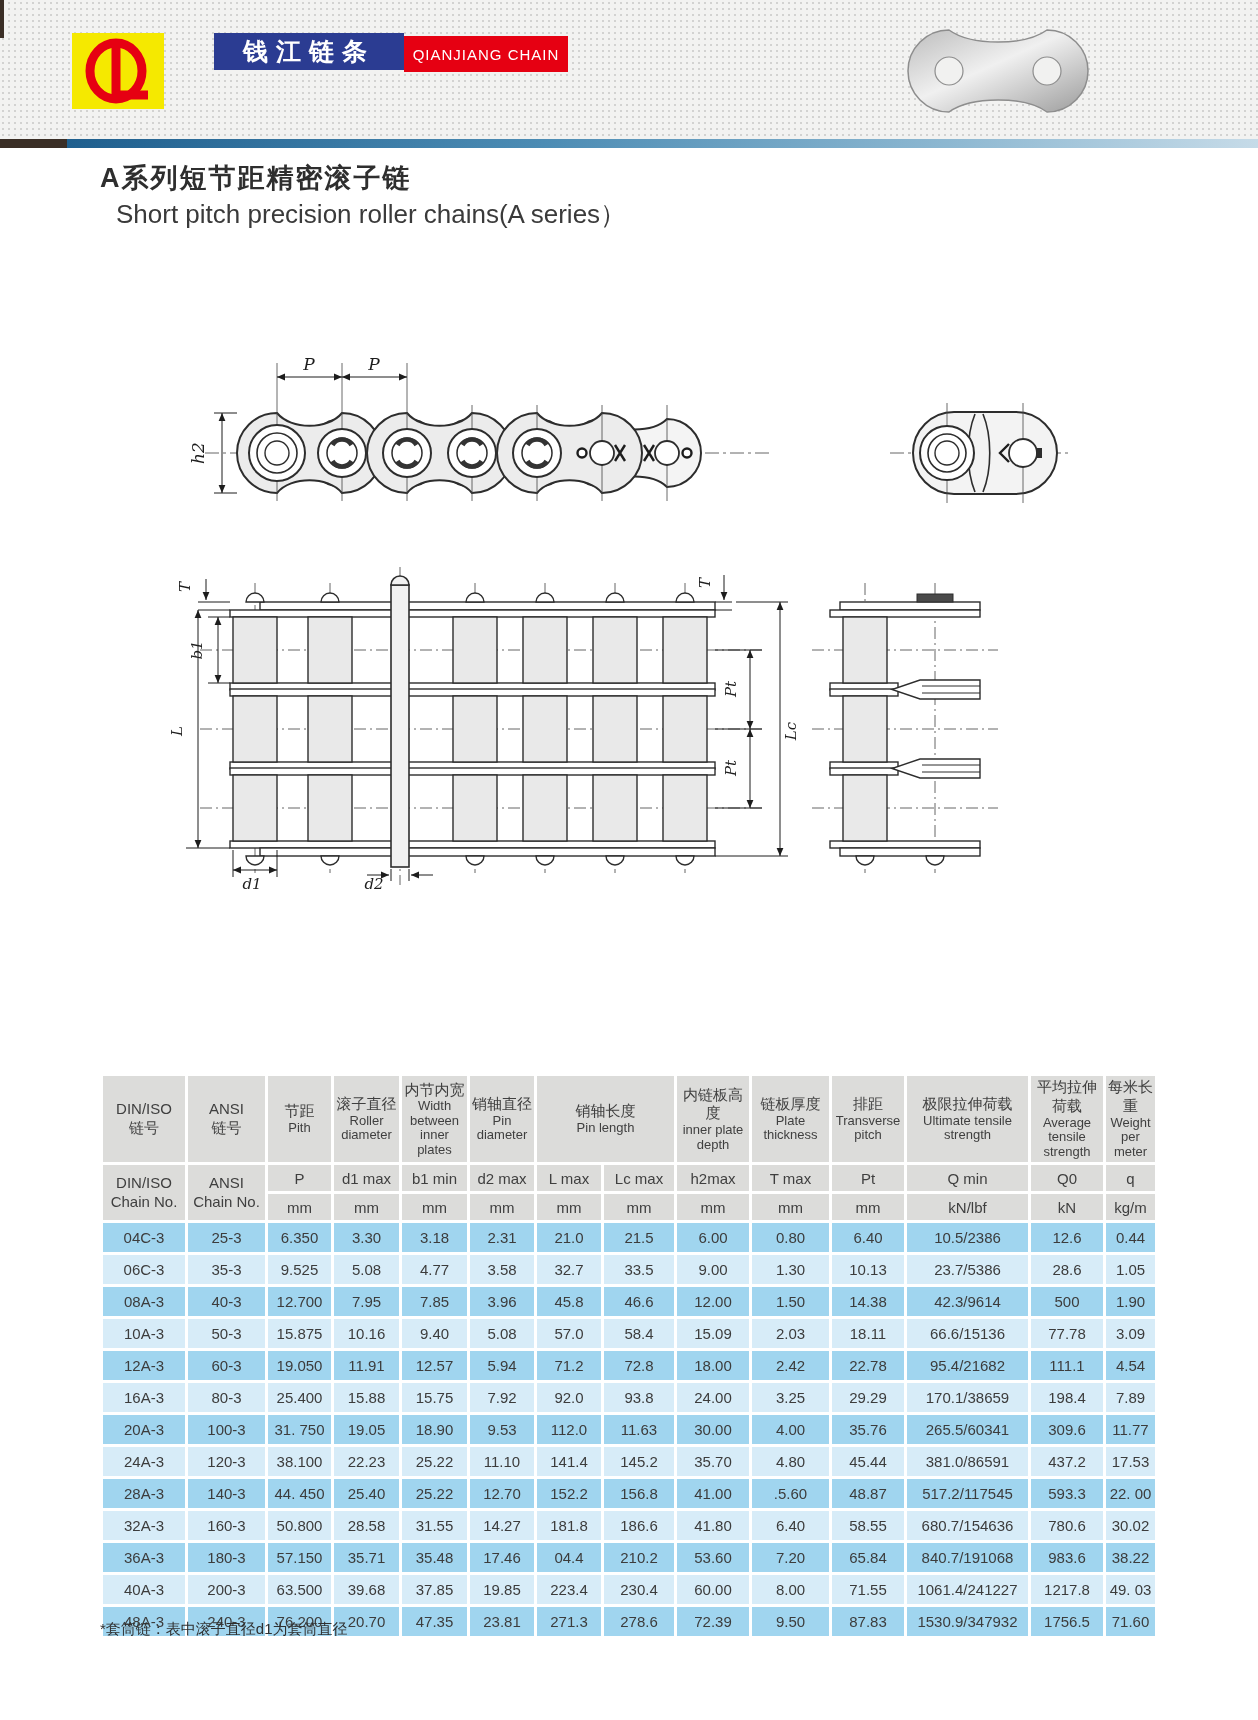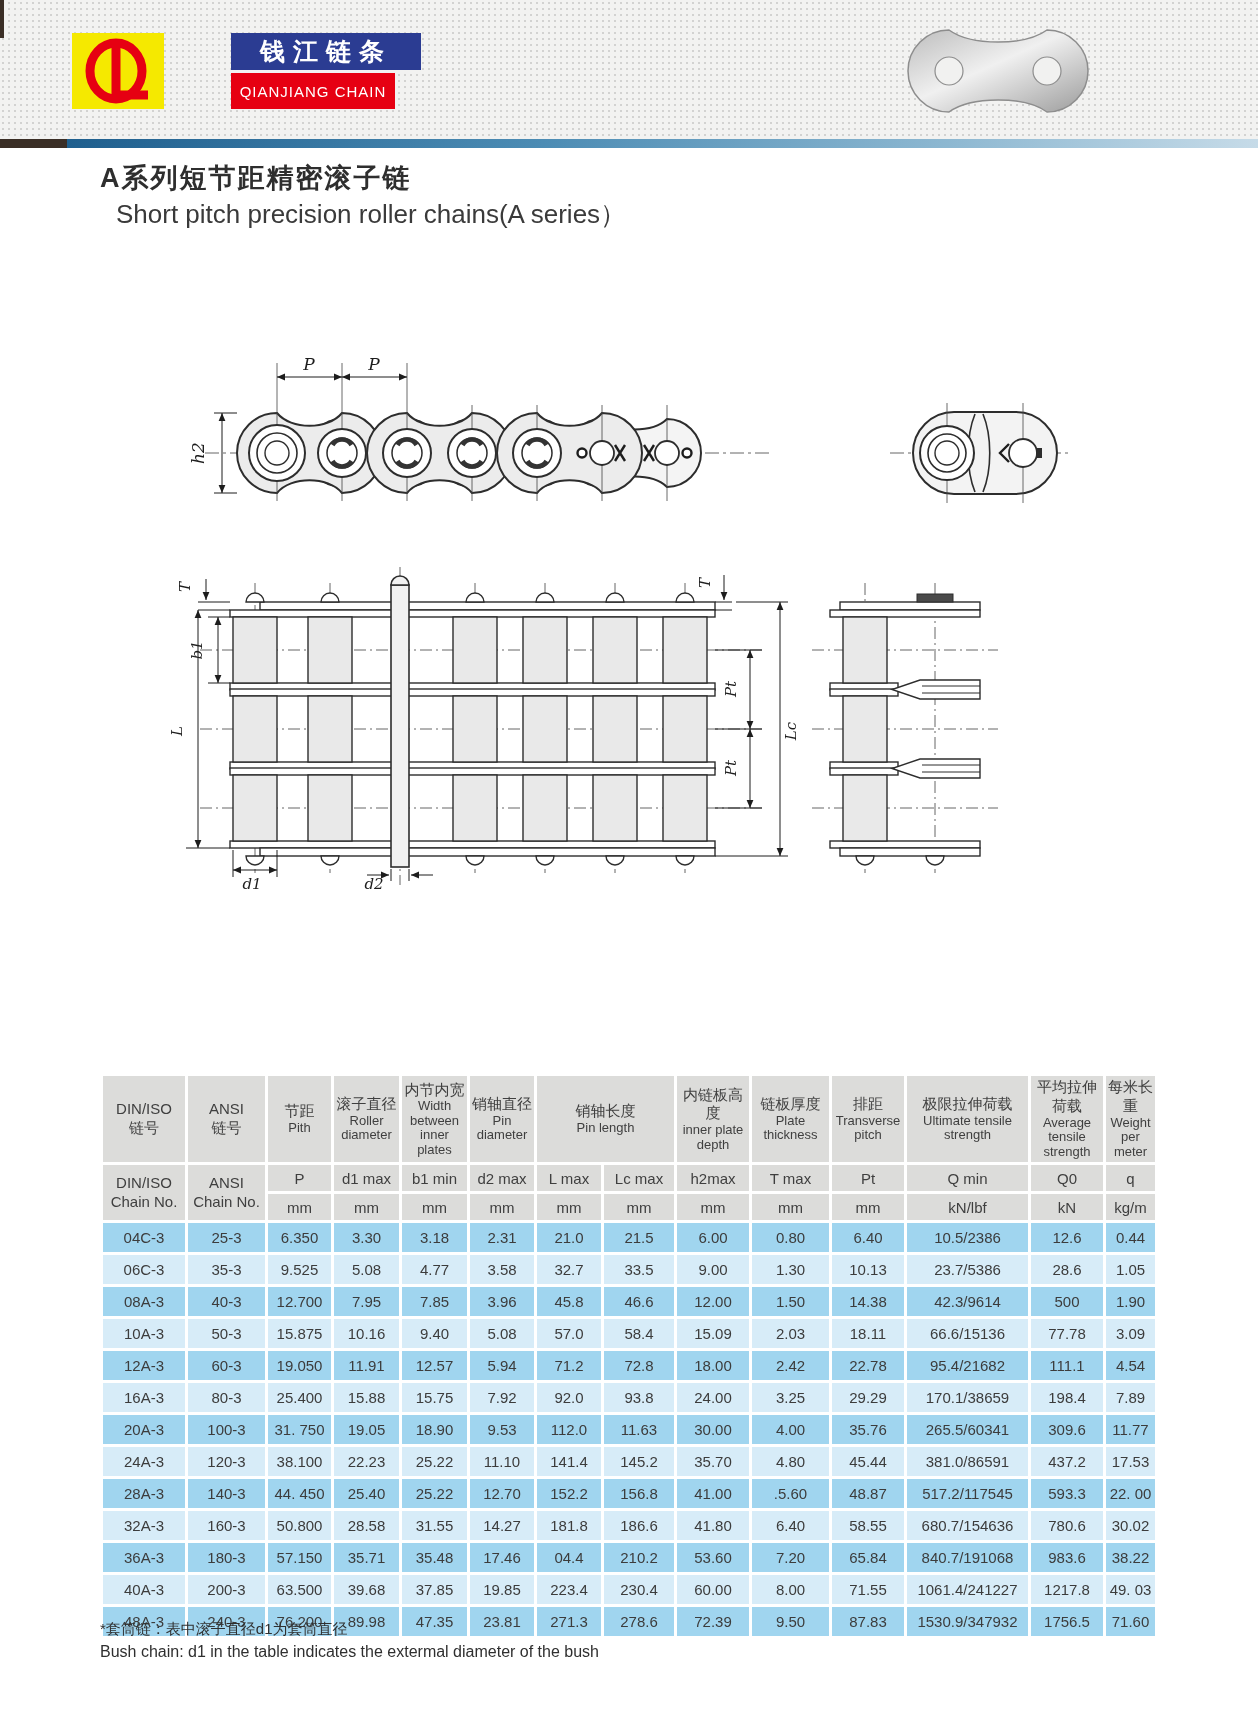"钱江链条" .logo-text { flex-direction: column -> row; margin-left: 19px -> 2px }
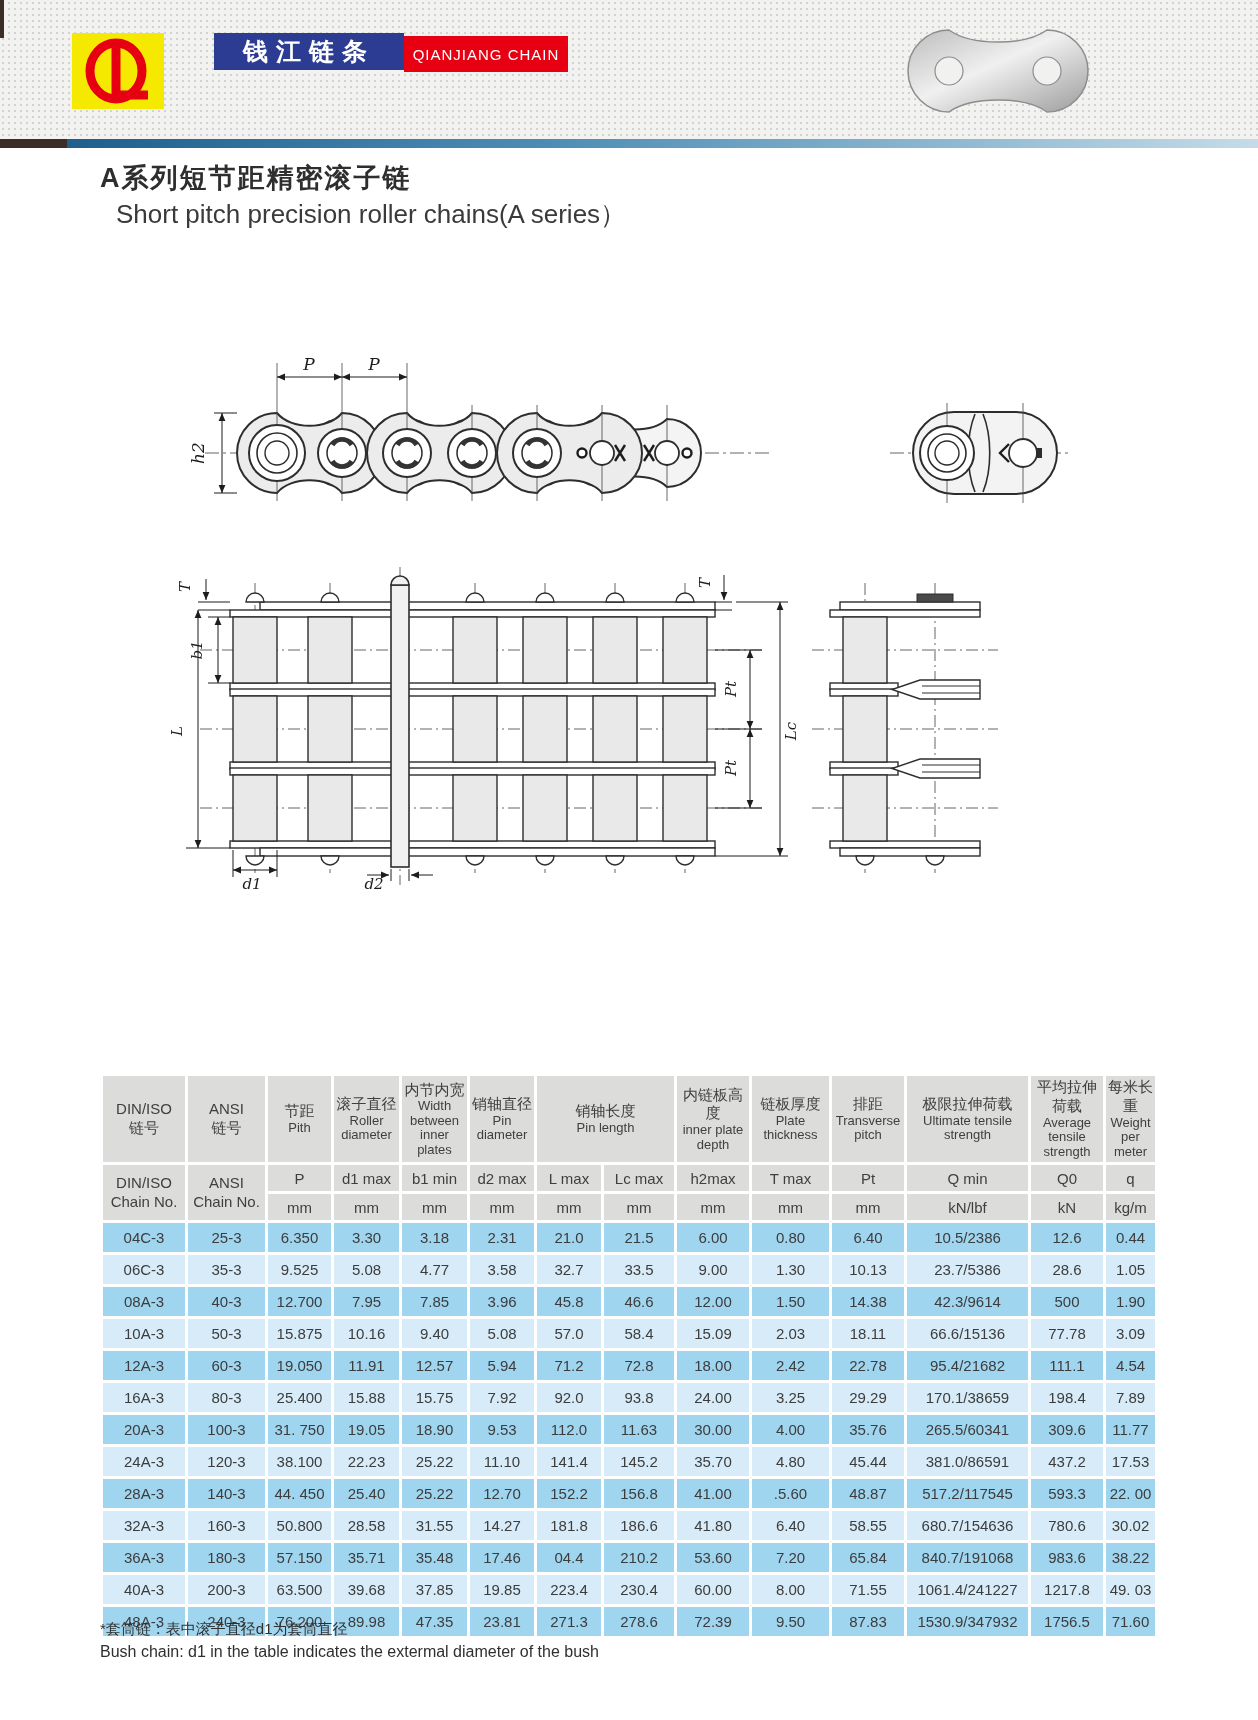"89.98" td { text: 89.98 -> 20.70 }
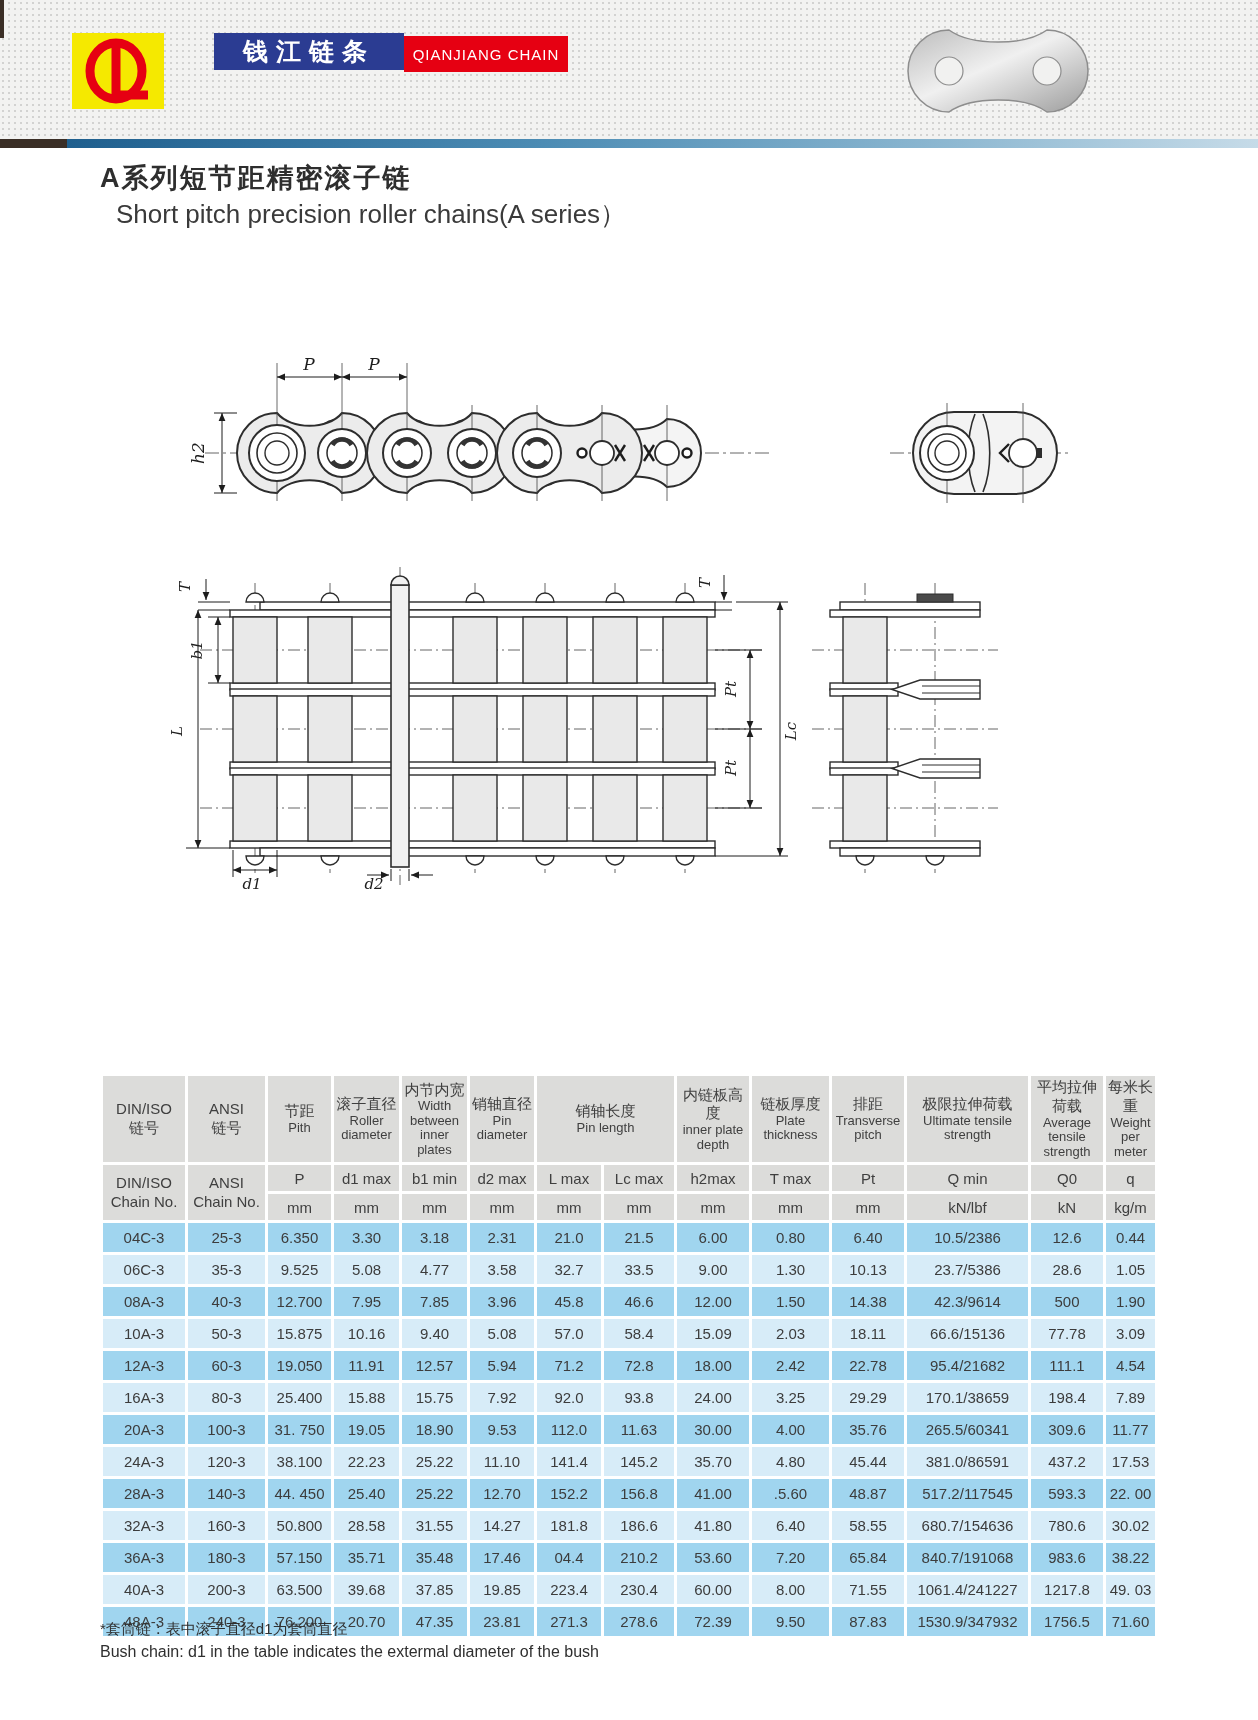"Bush chain: d1 in the" div.footnote-en { html: <div>Bush chain: d1 in the table indicates the extermal diameter of the bush</div> -> none }
